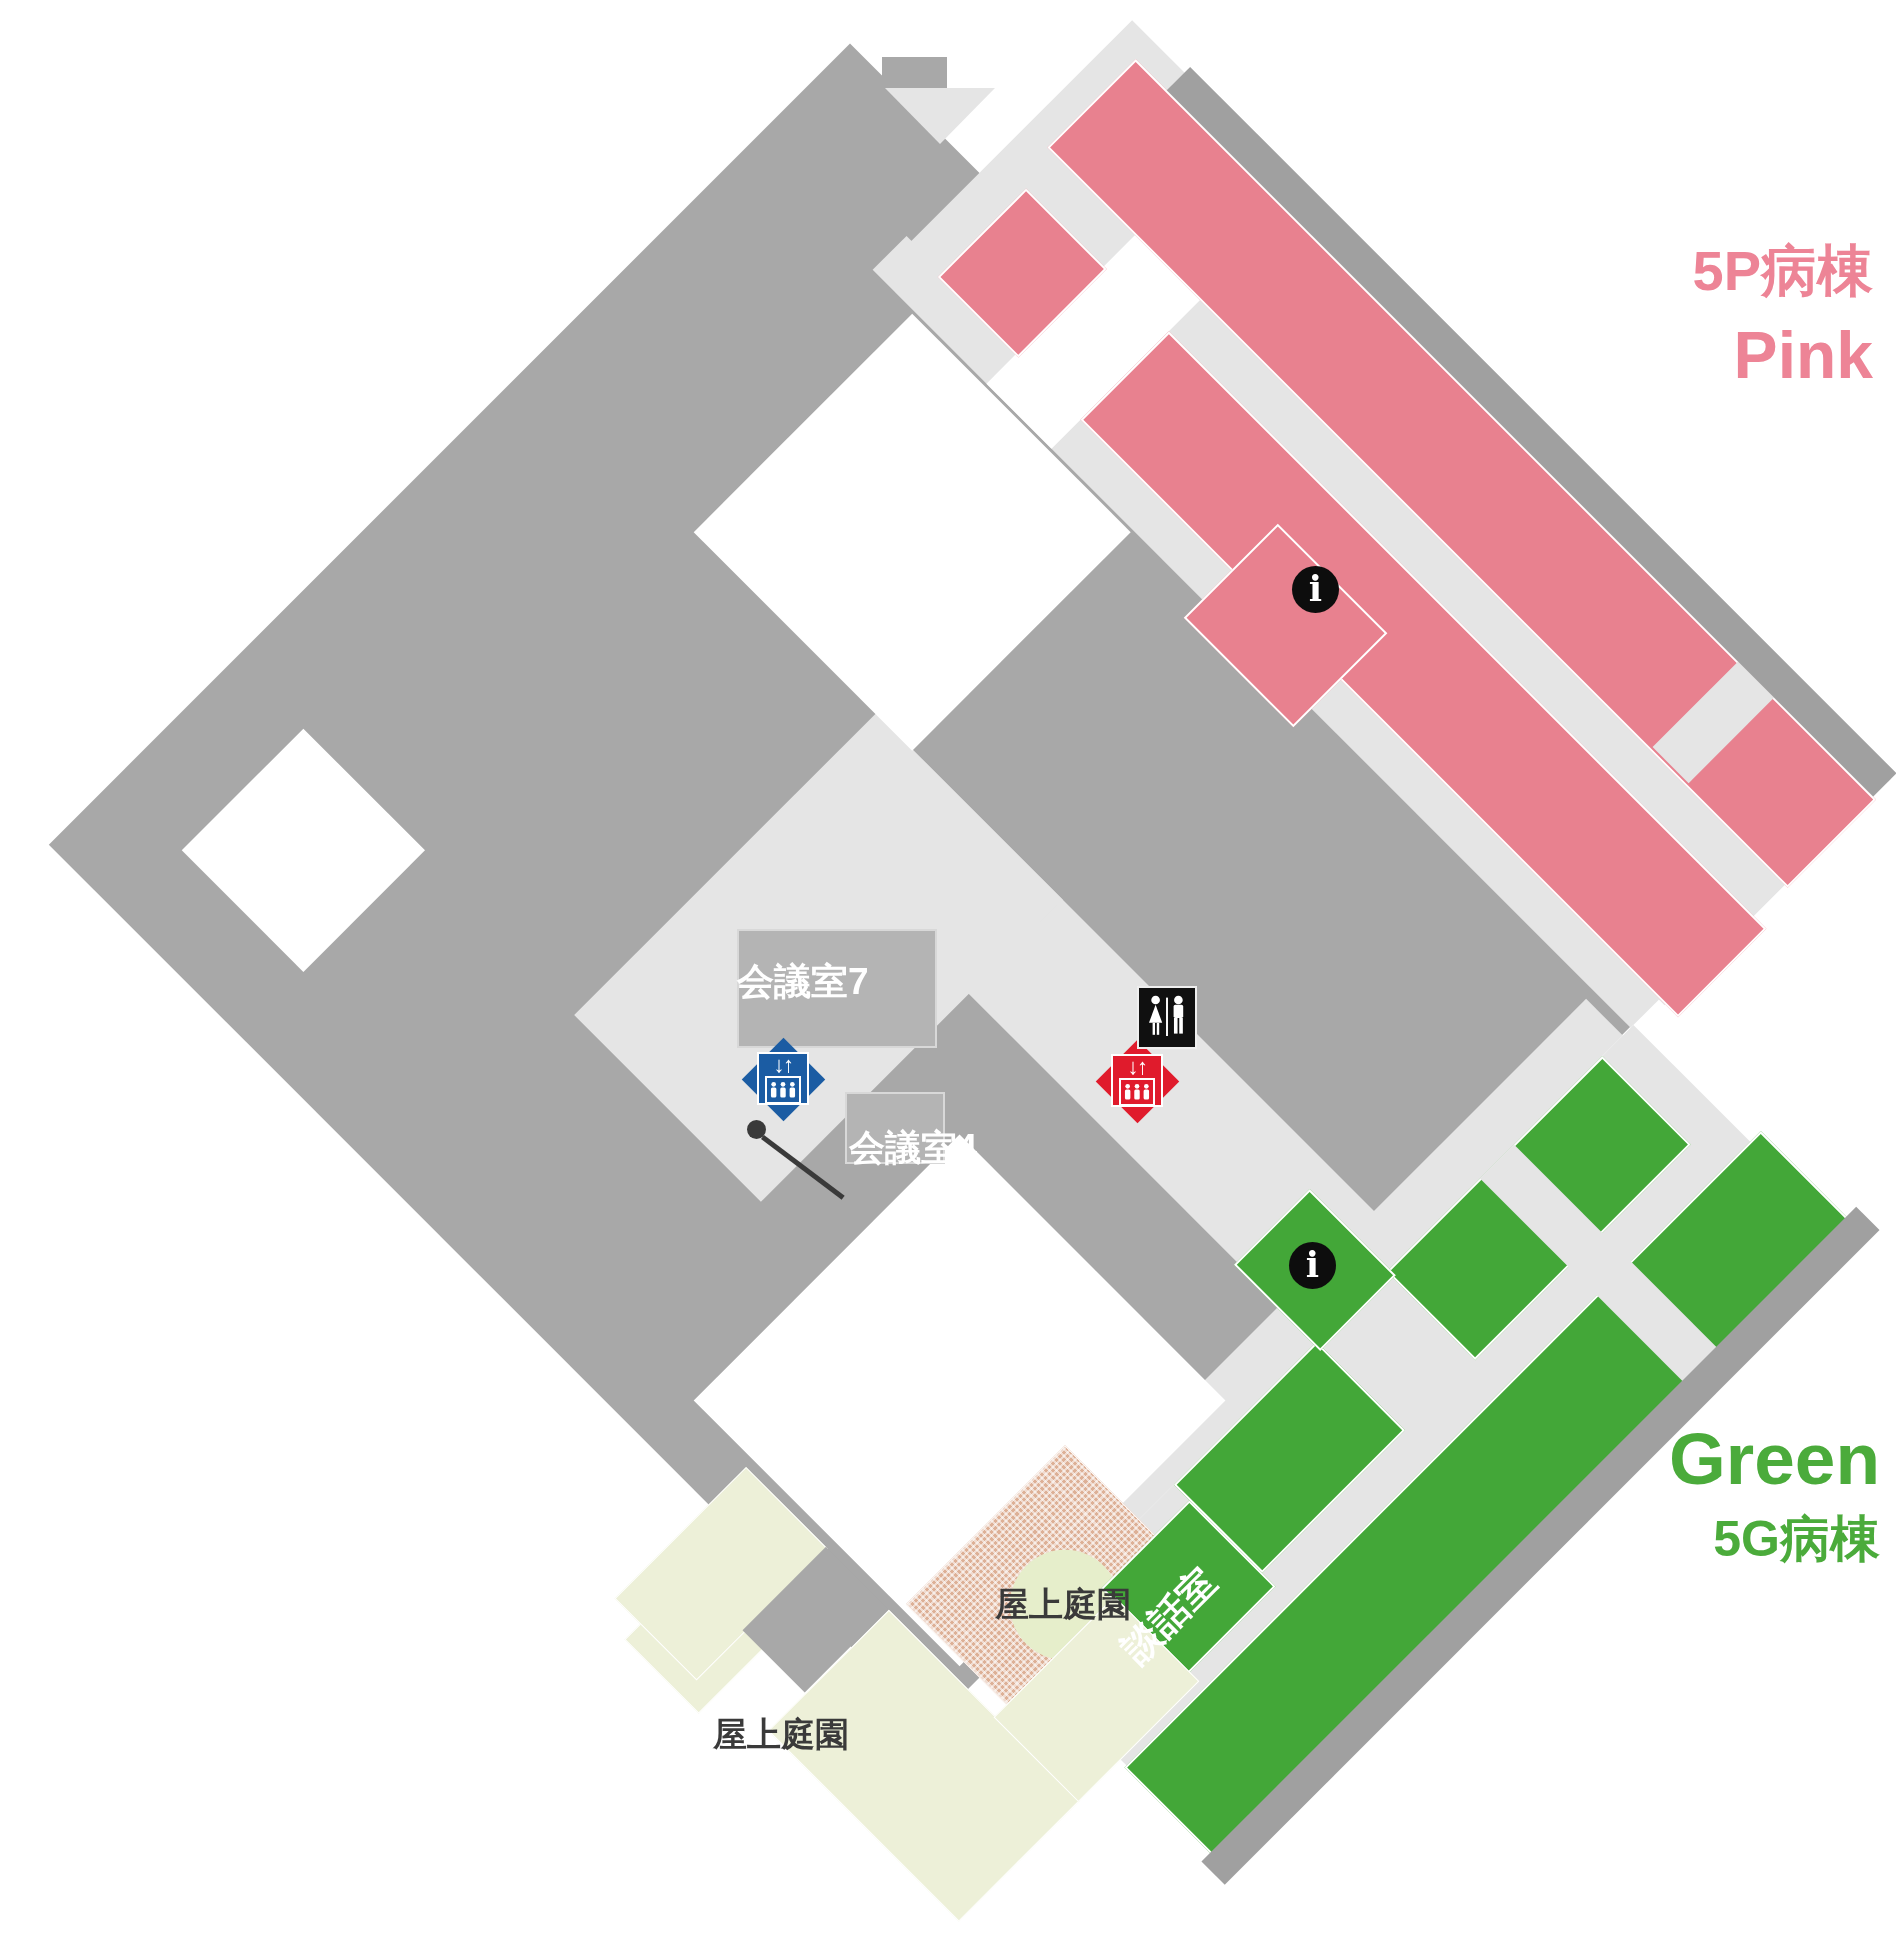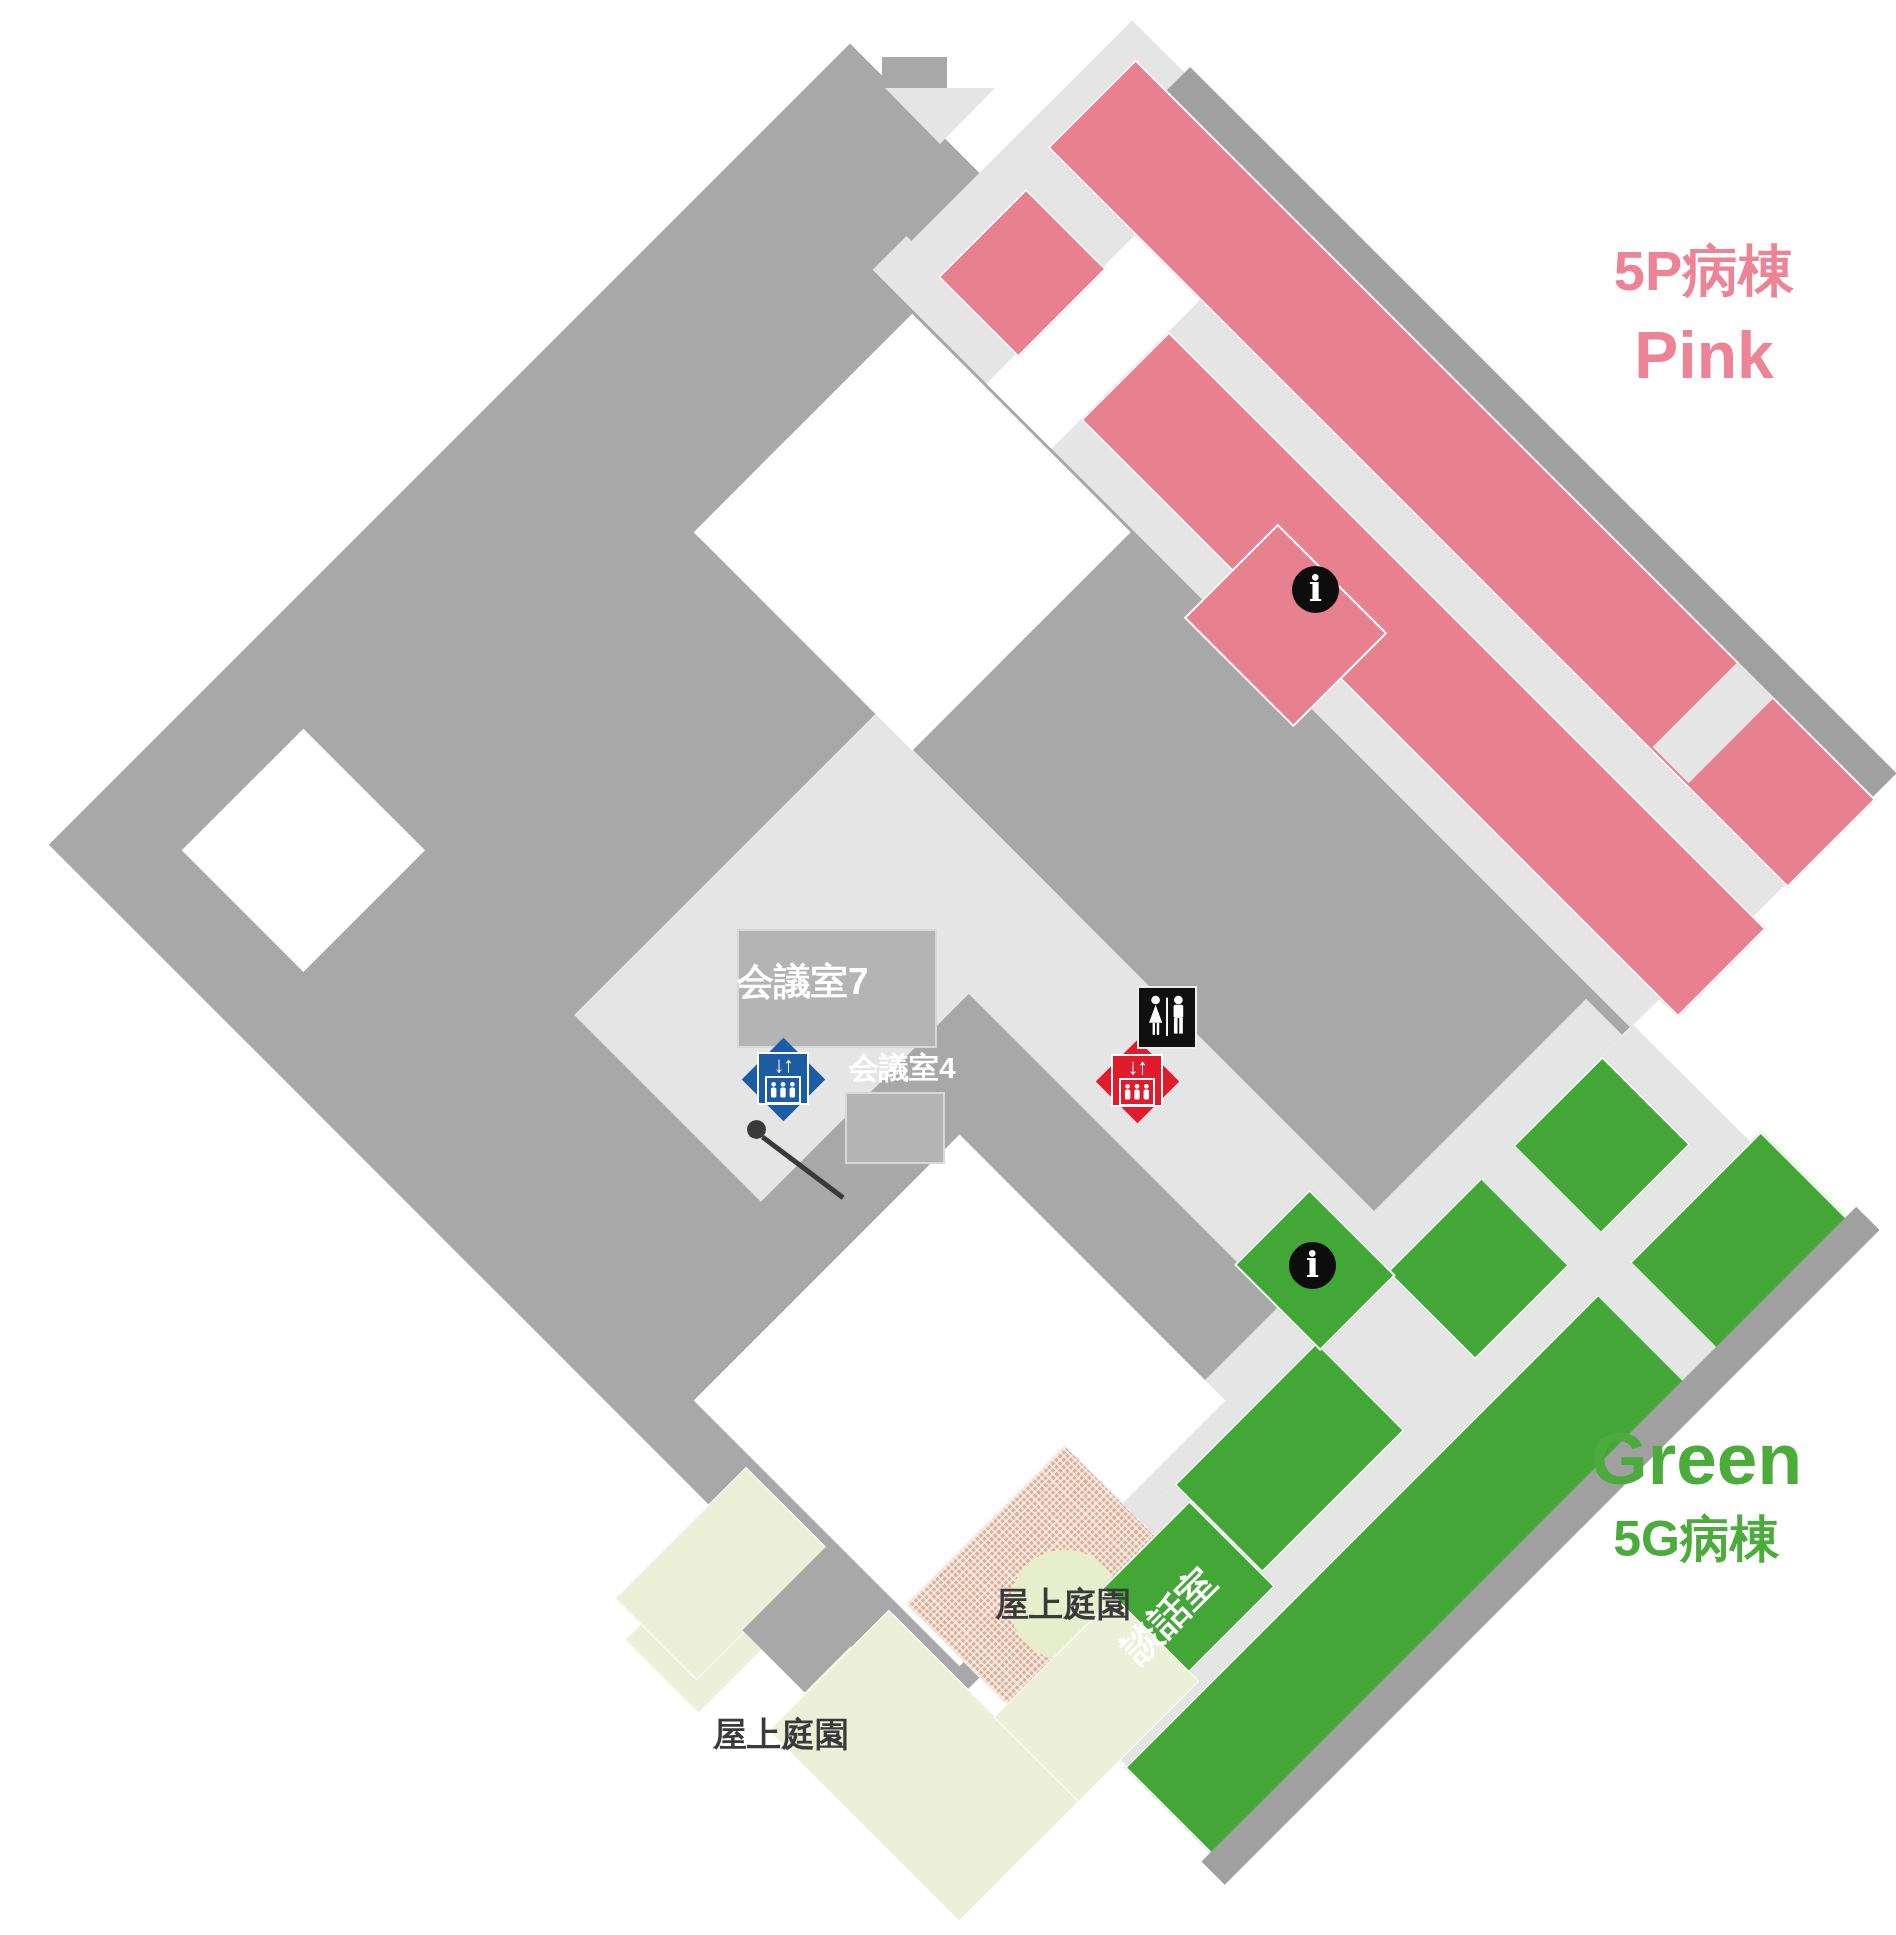"5P病棟" .ward-title { text-align: center -> right }
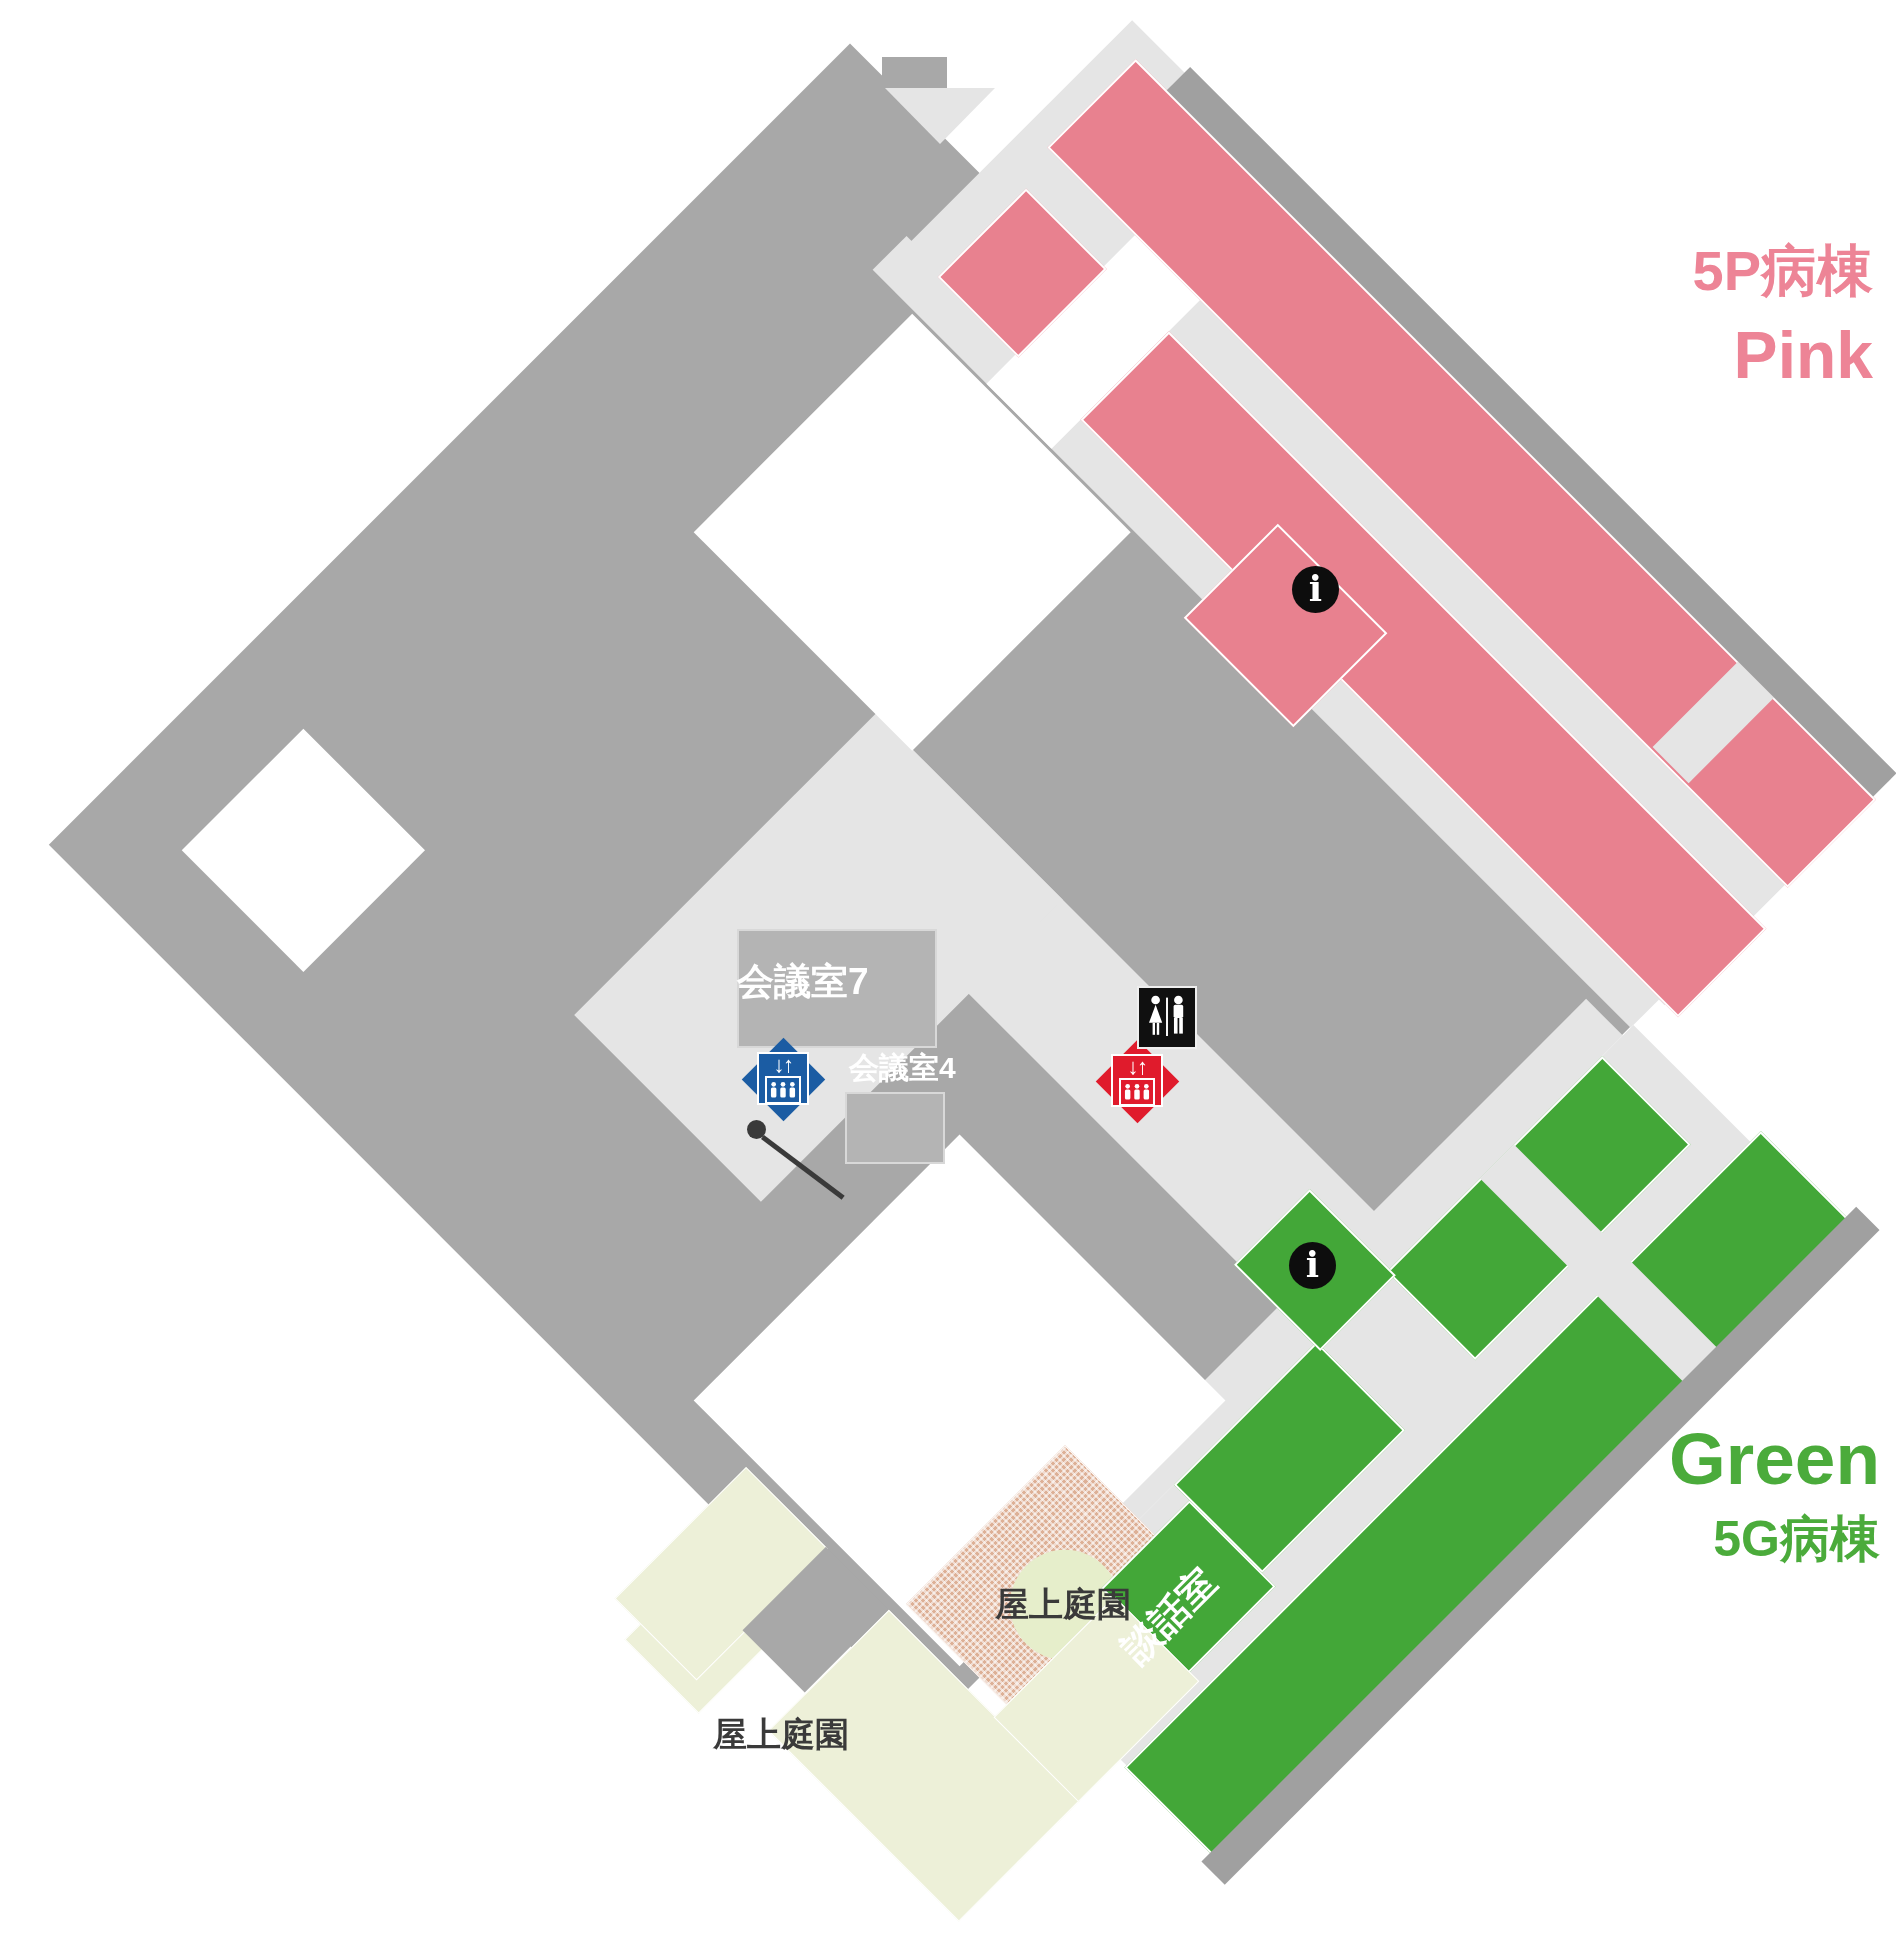"会議室4" div.abs { font-size: 30px -> 36px; top: 1048px -> 1124px }
